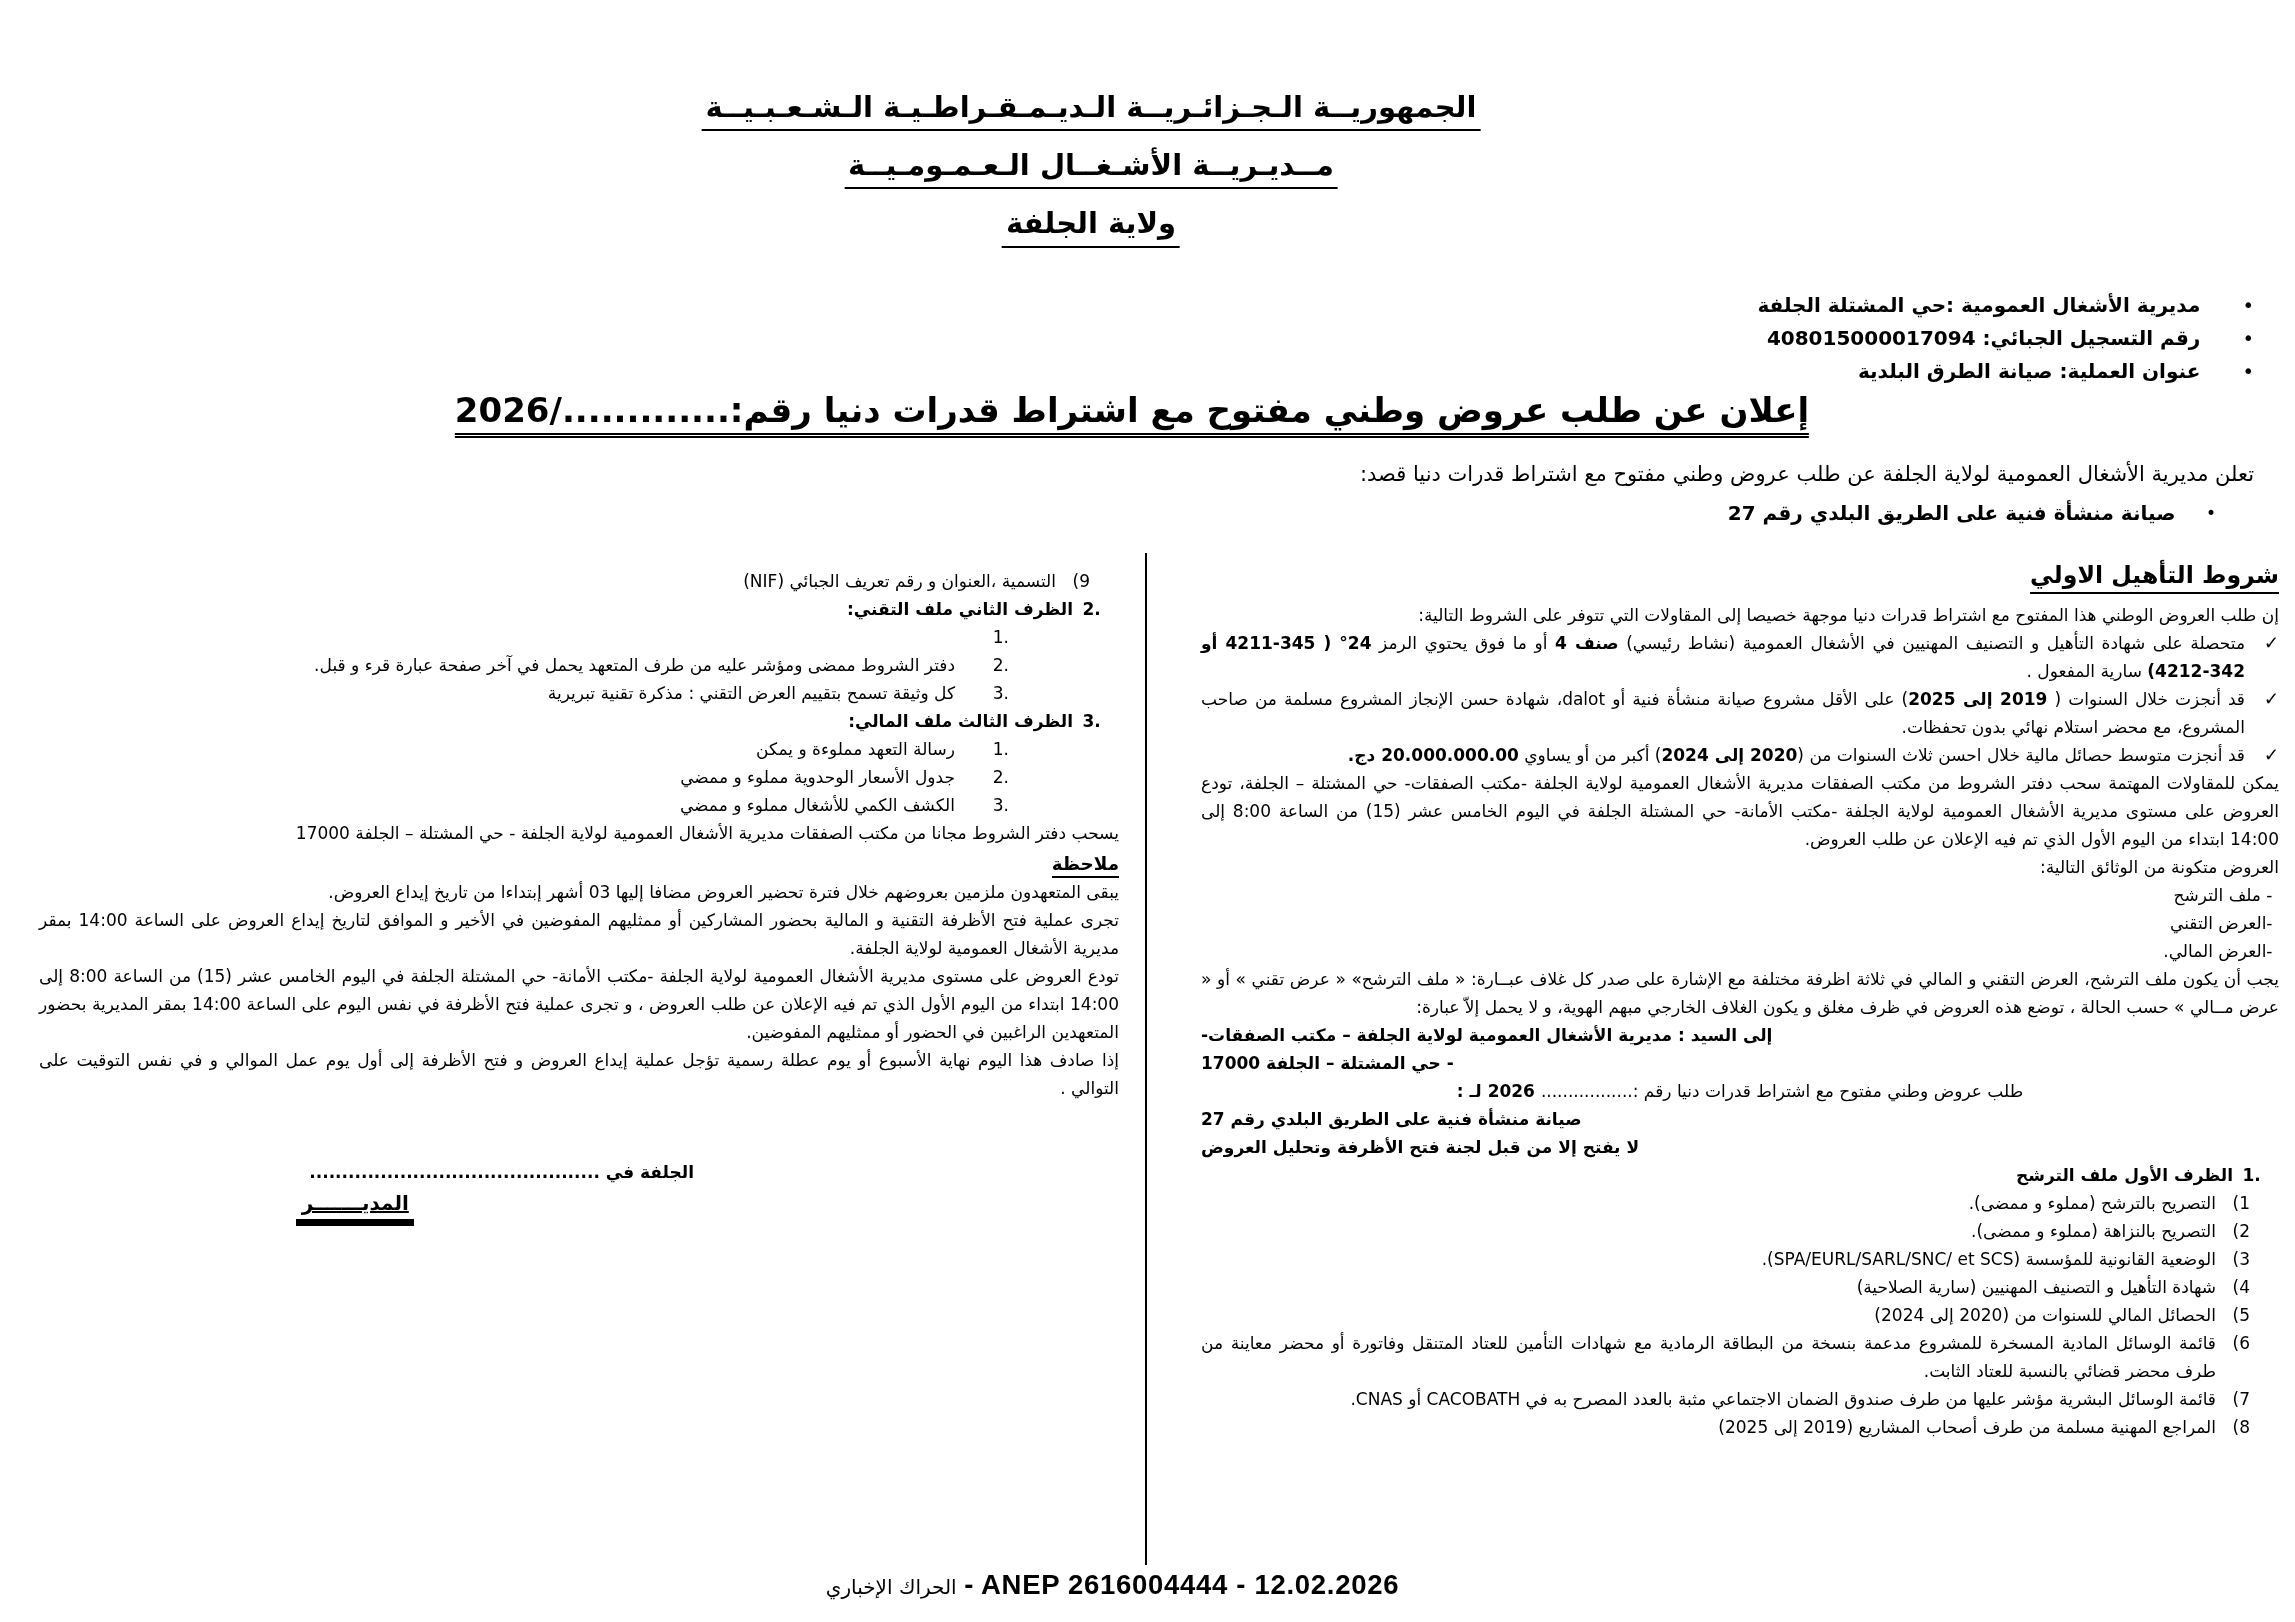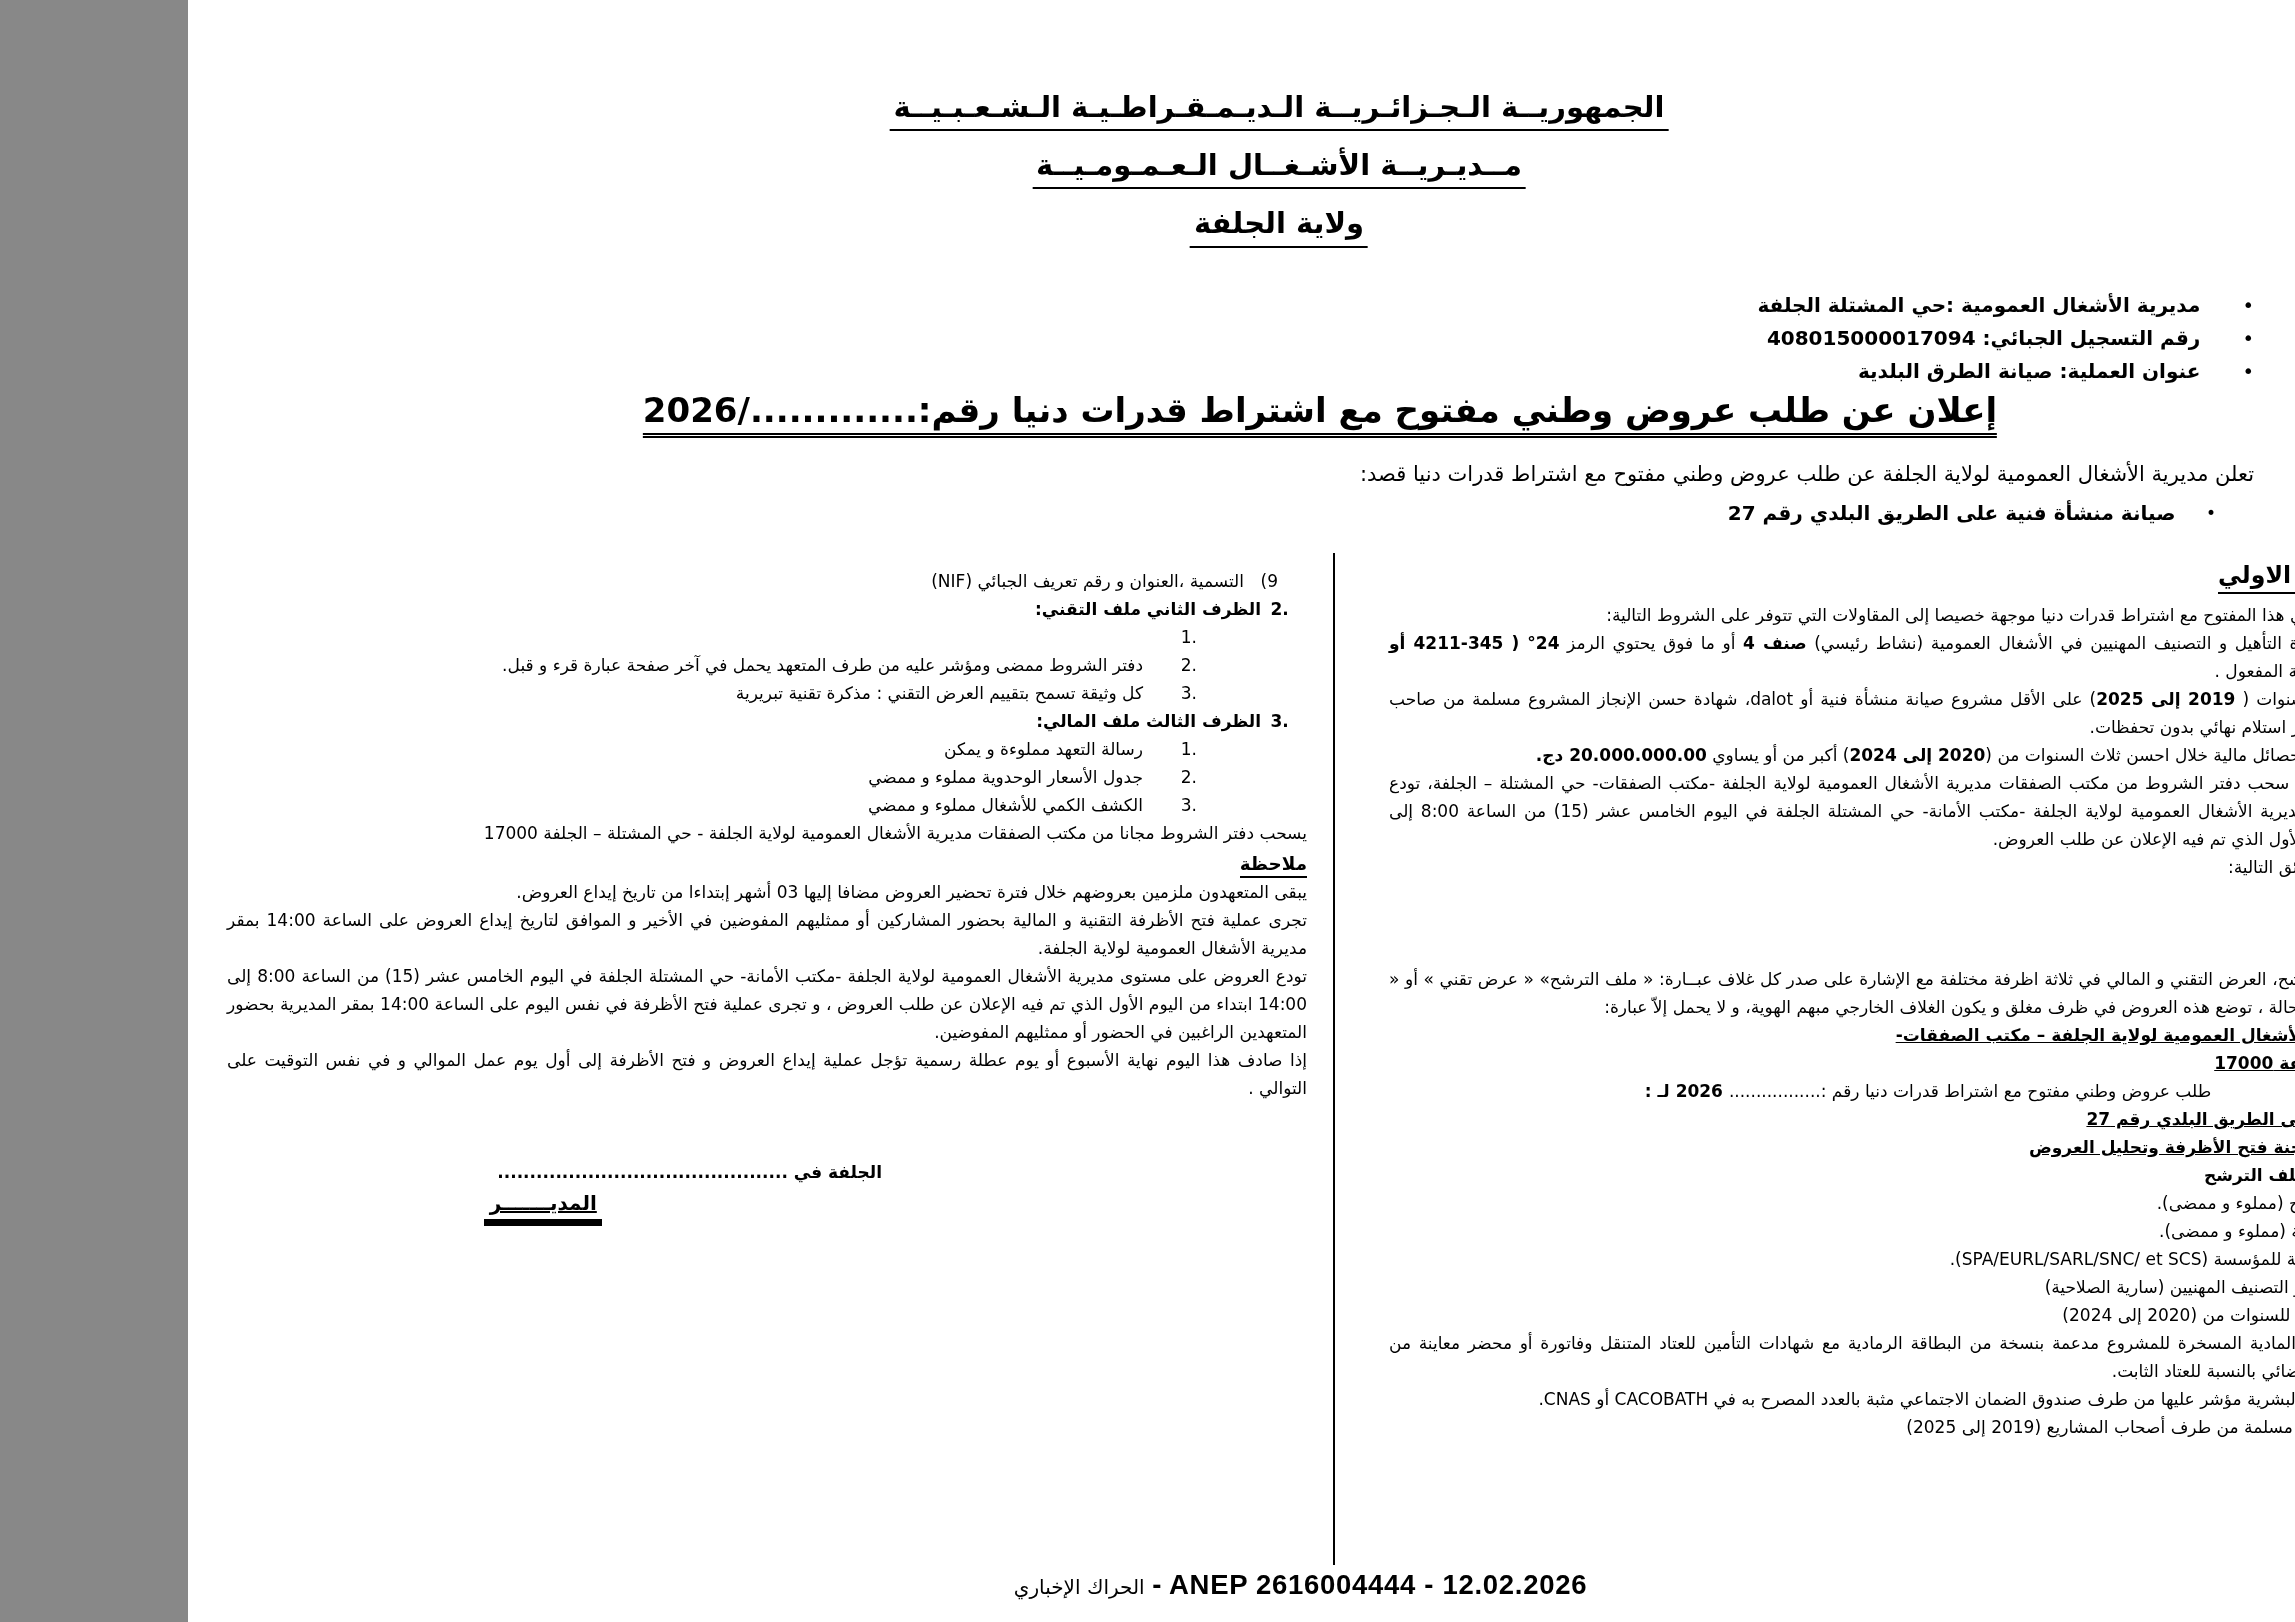"الجمهوريــة الـجـزائـريــة" #page { width: 2107px -> 2295px }
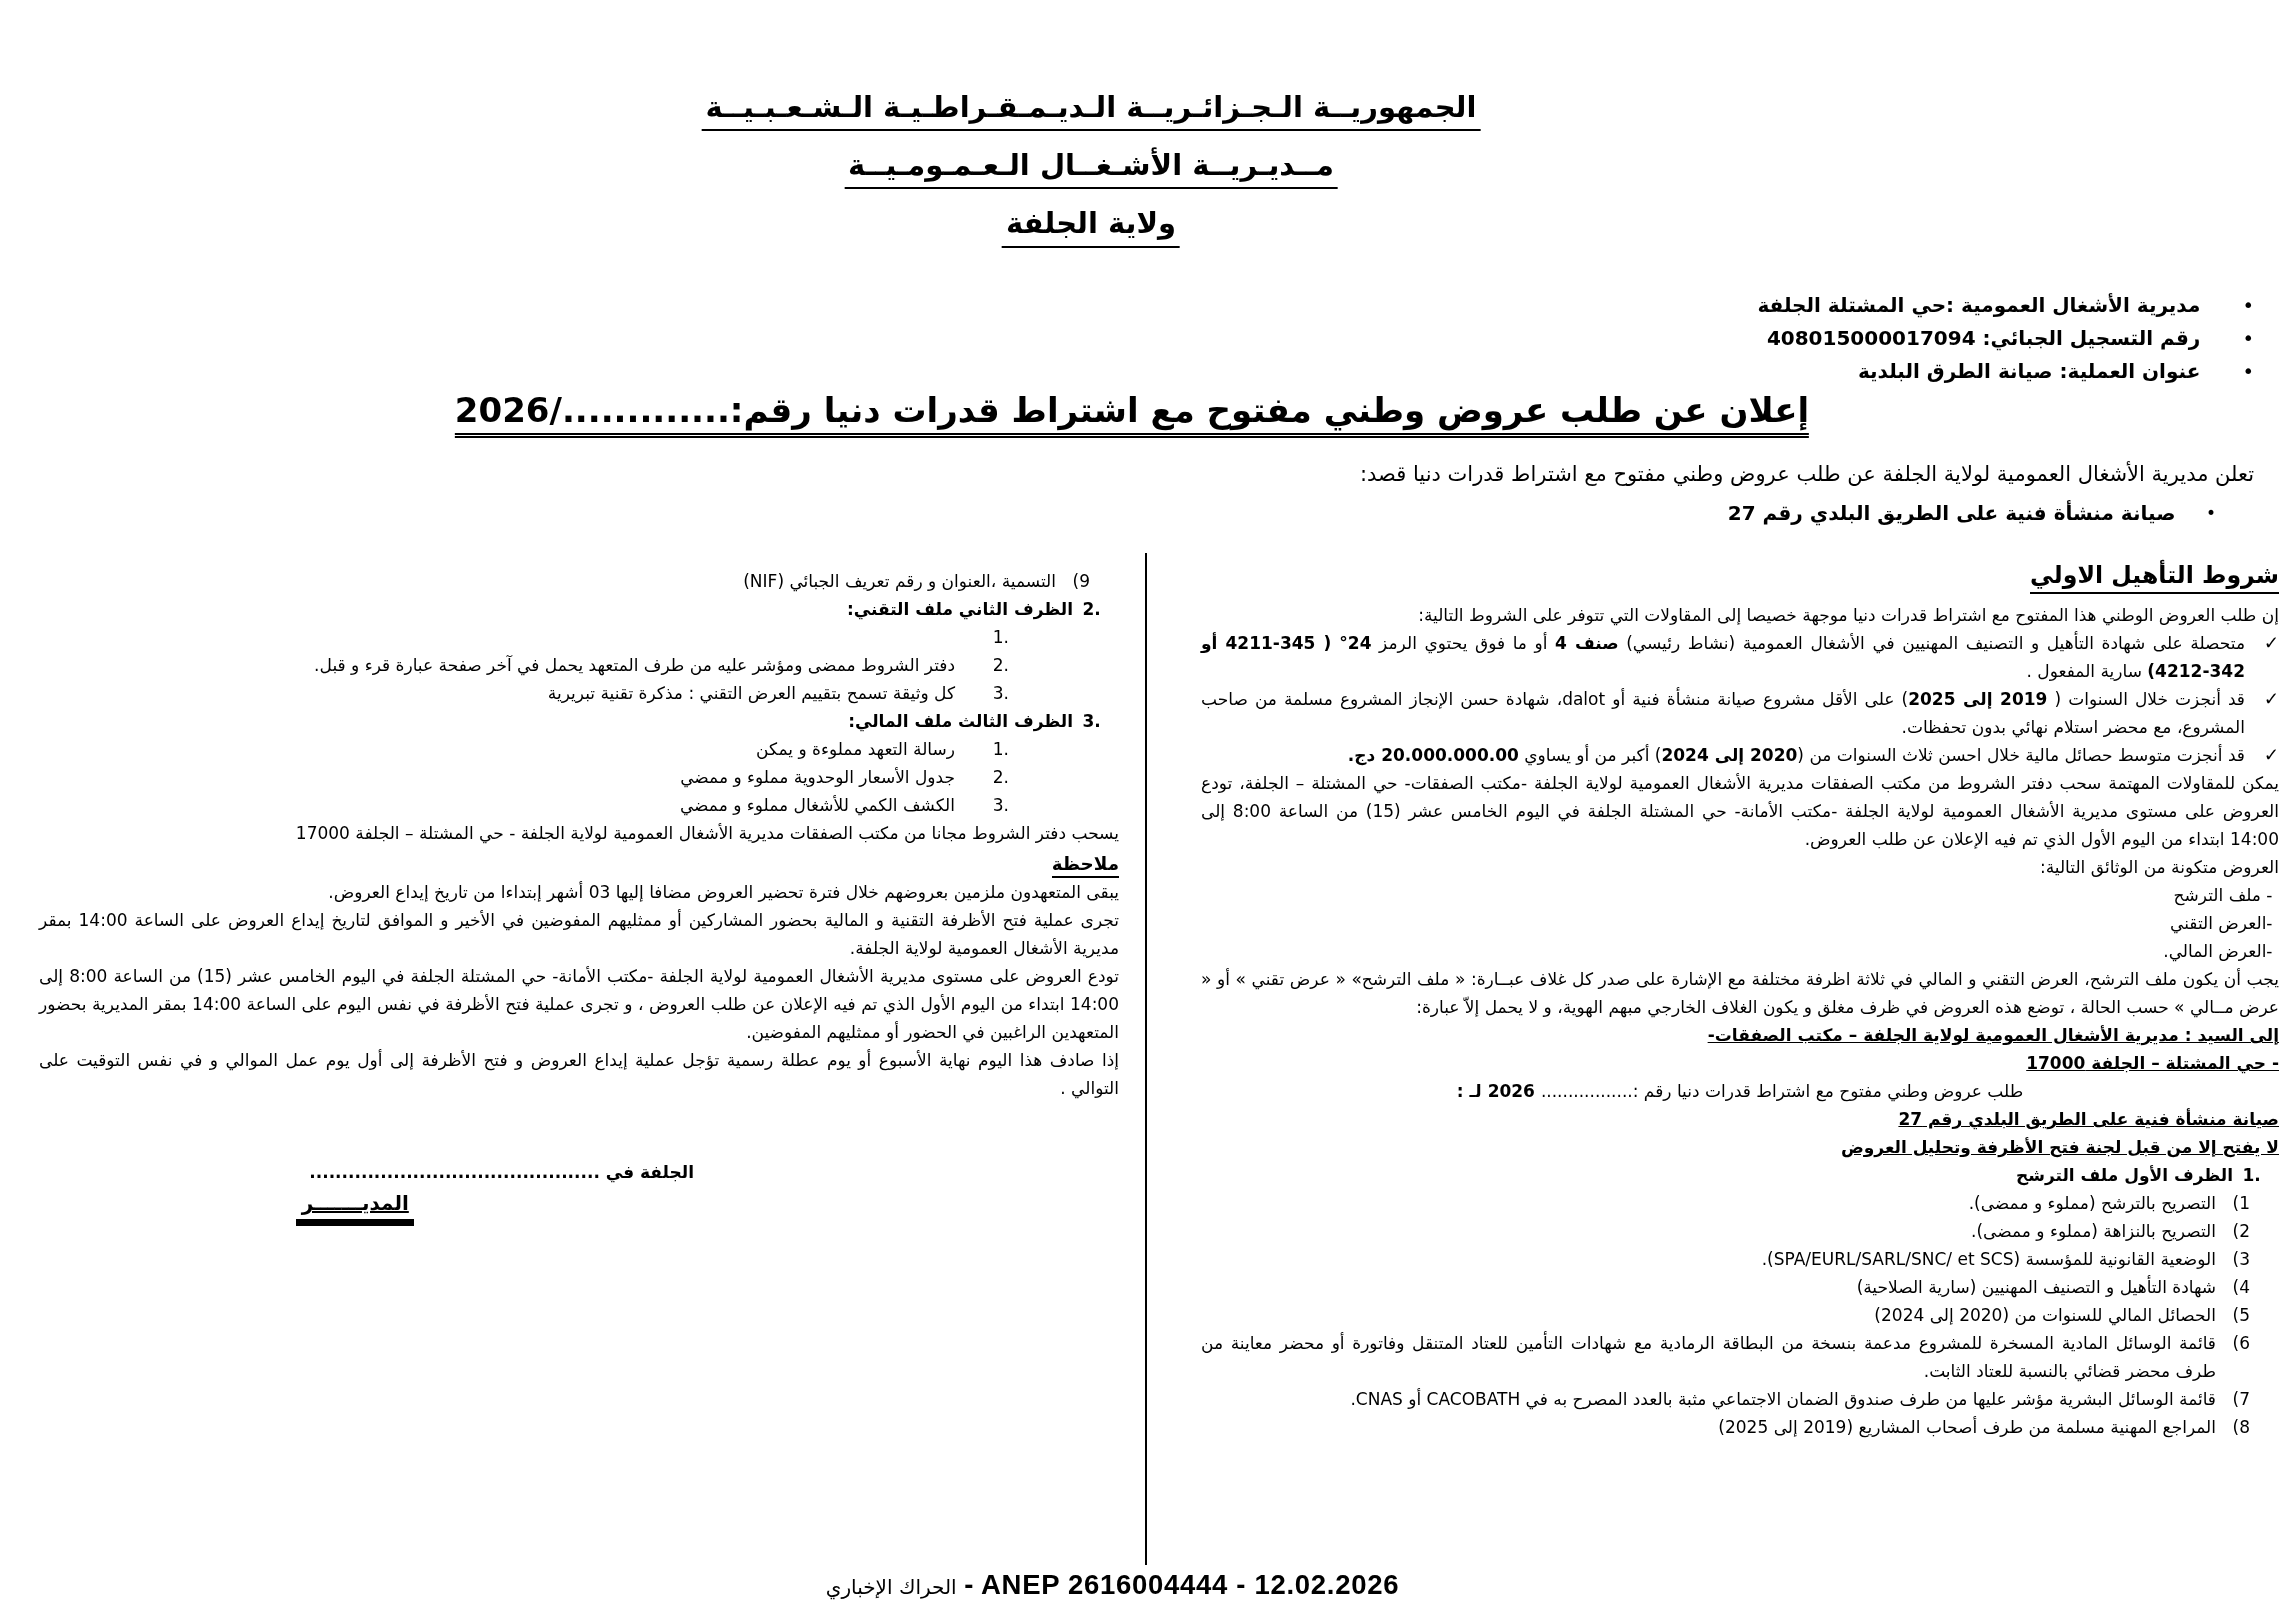"إلى السيد : مديرية الأشغال" .addr { text-align: right -> left; text-decoration: underline -> none }
